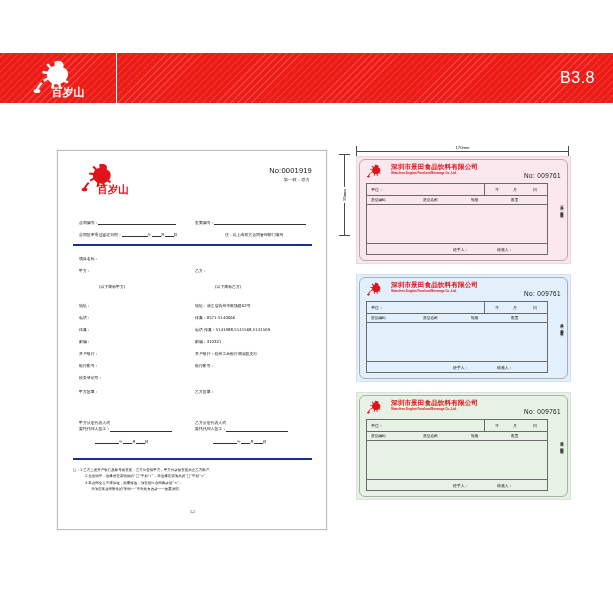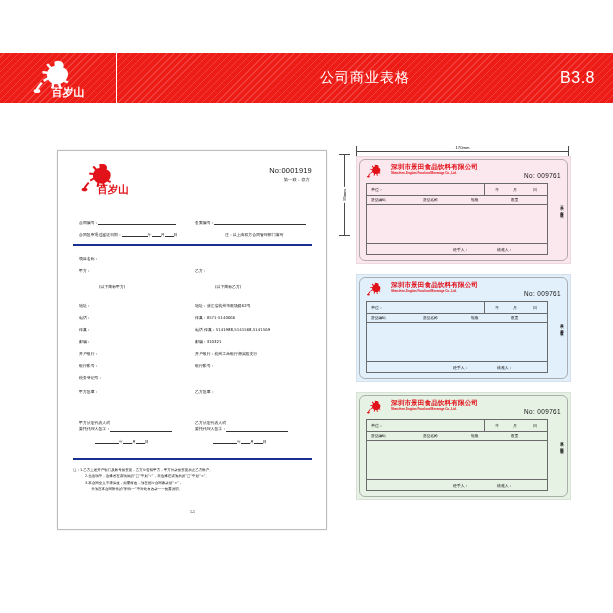"公司商业表格" div.hdr-title { html: <div>公司商业表格</div> -> none }
